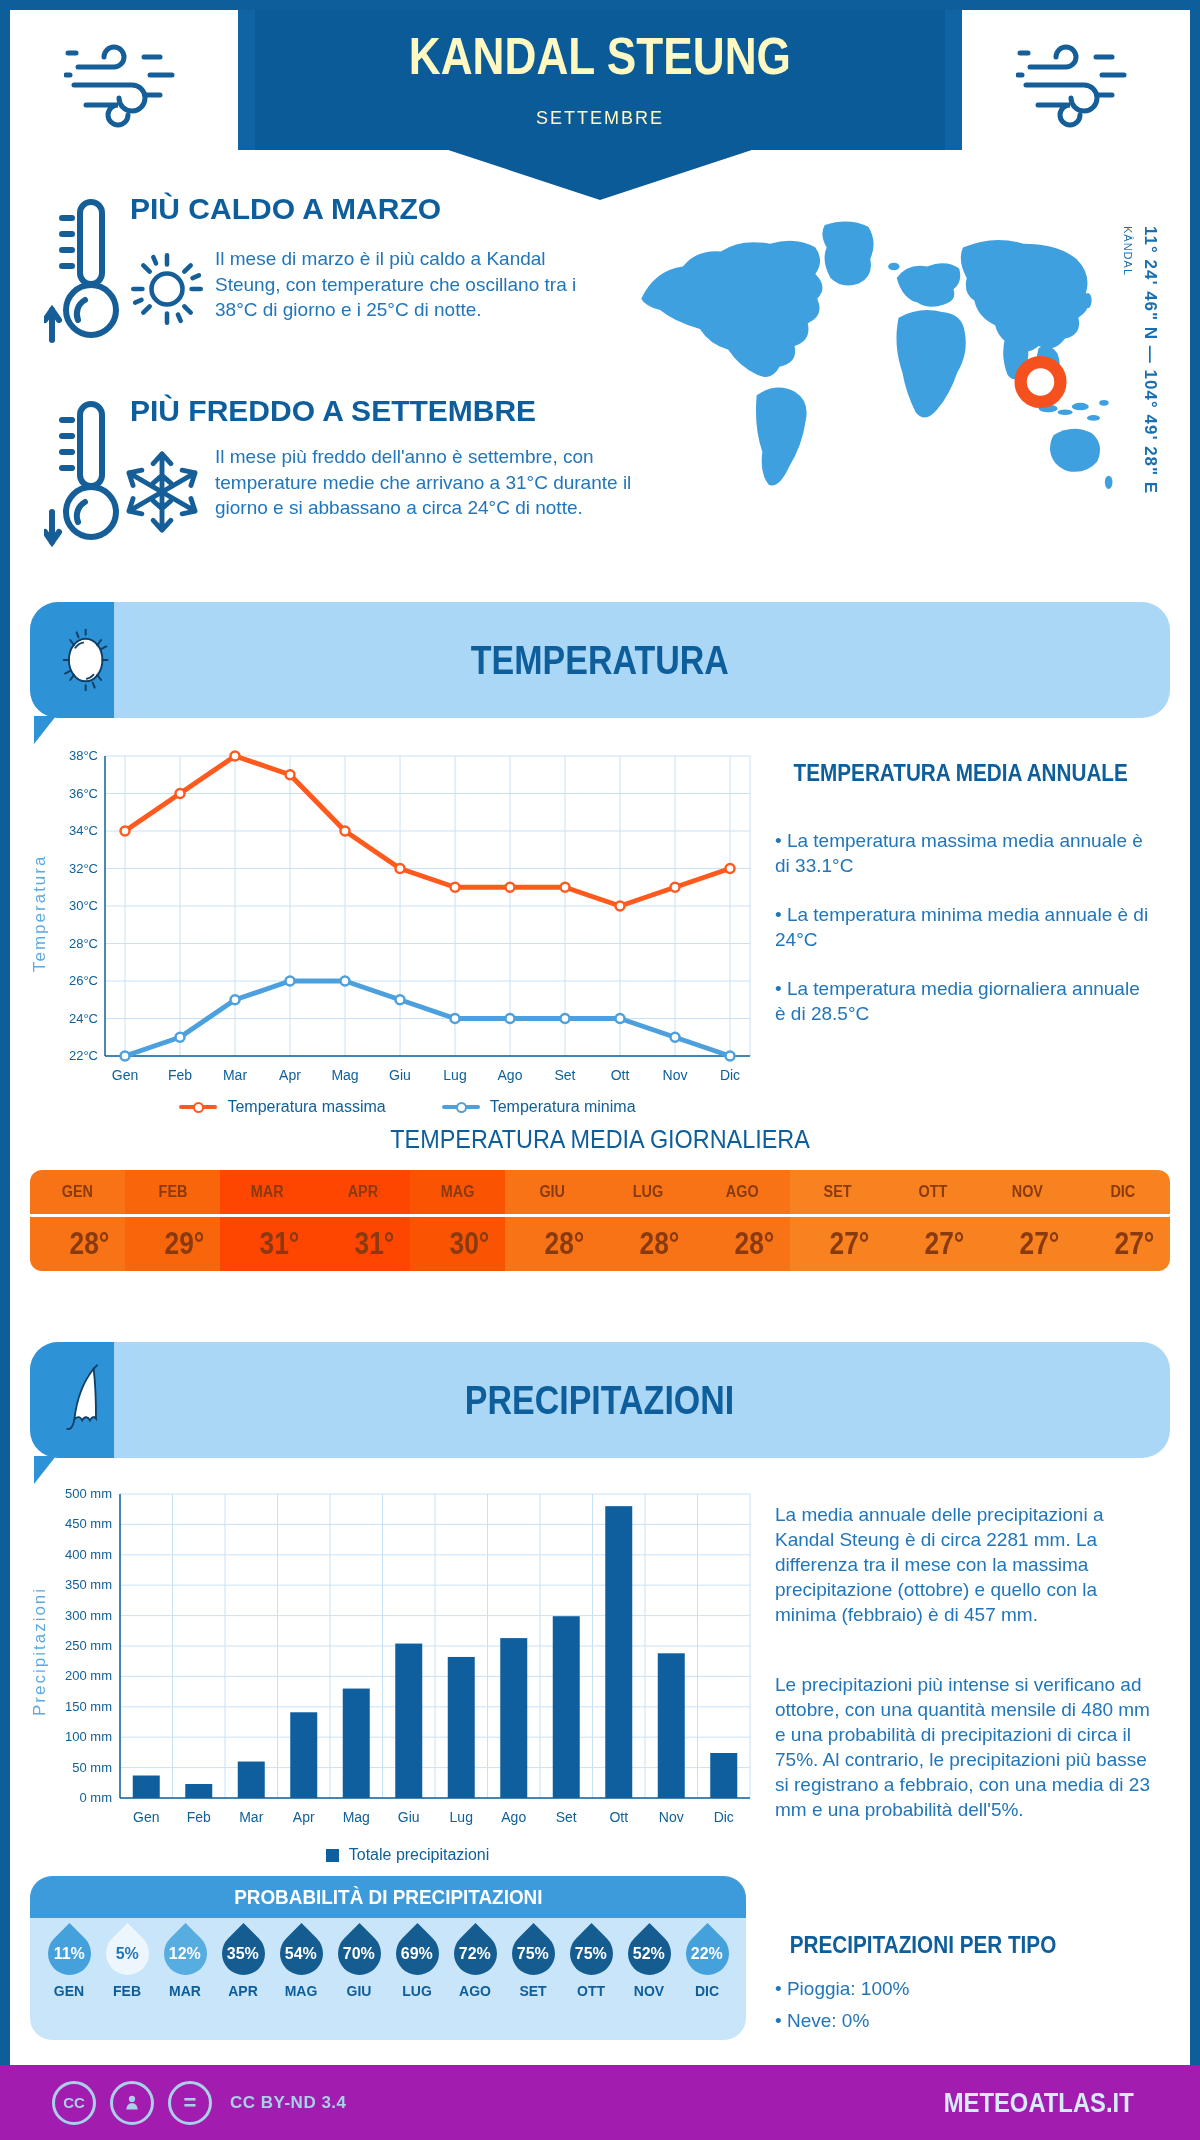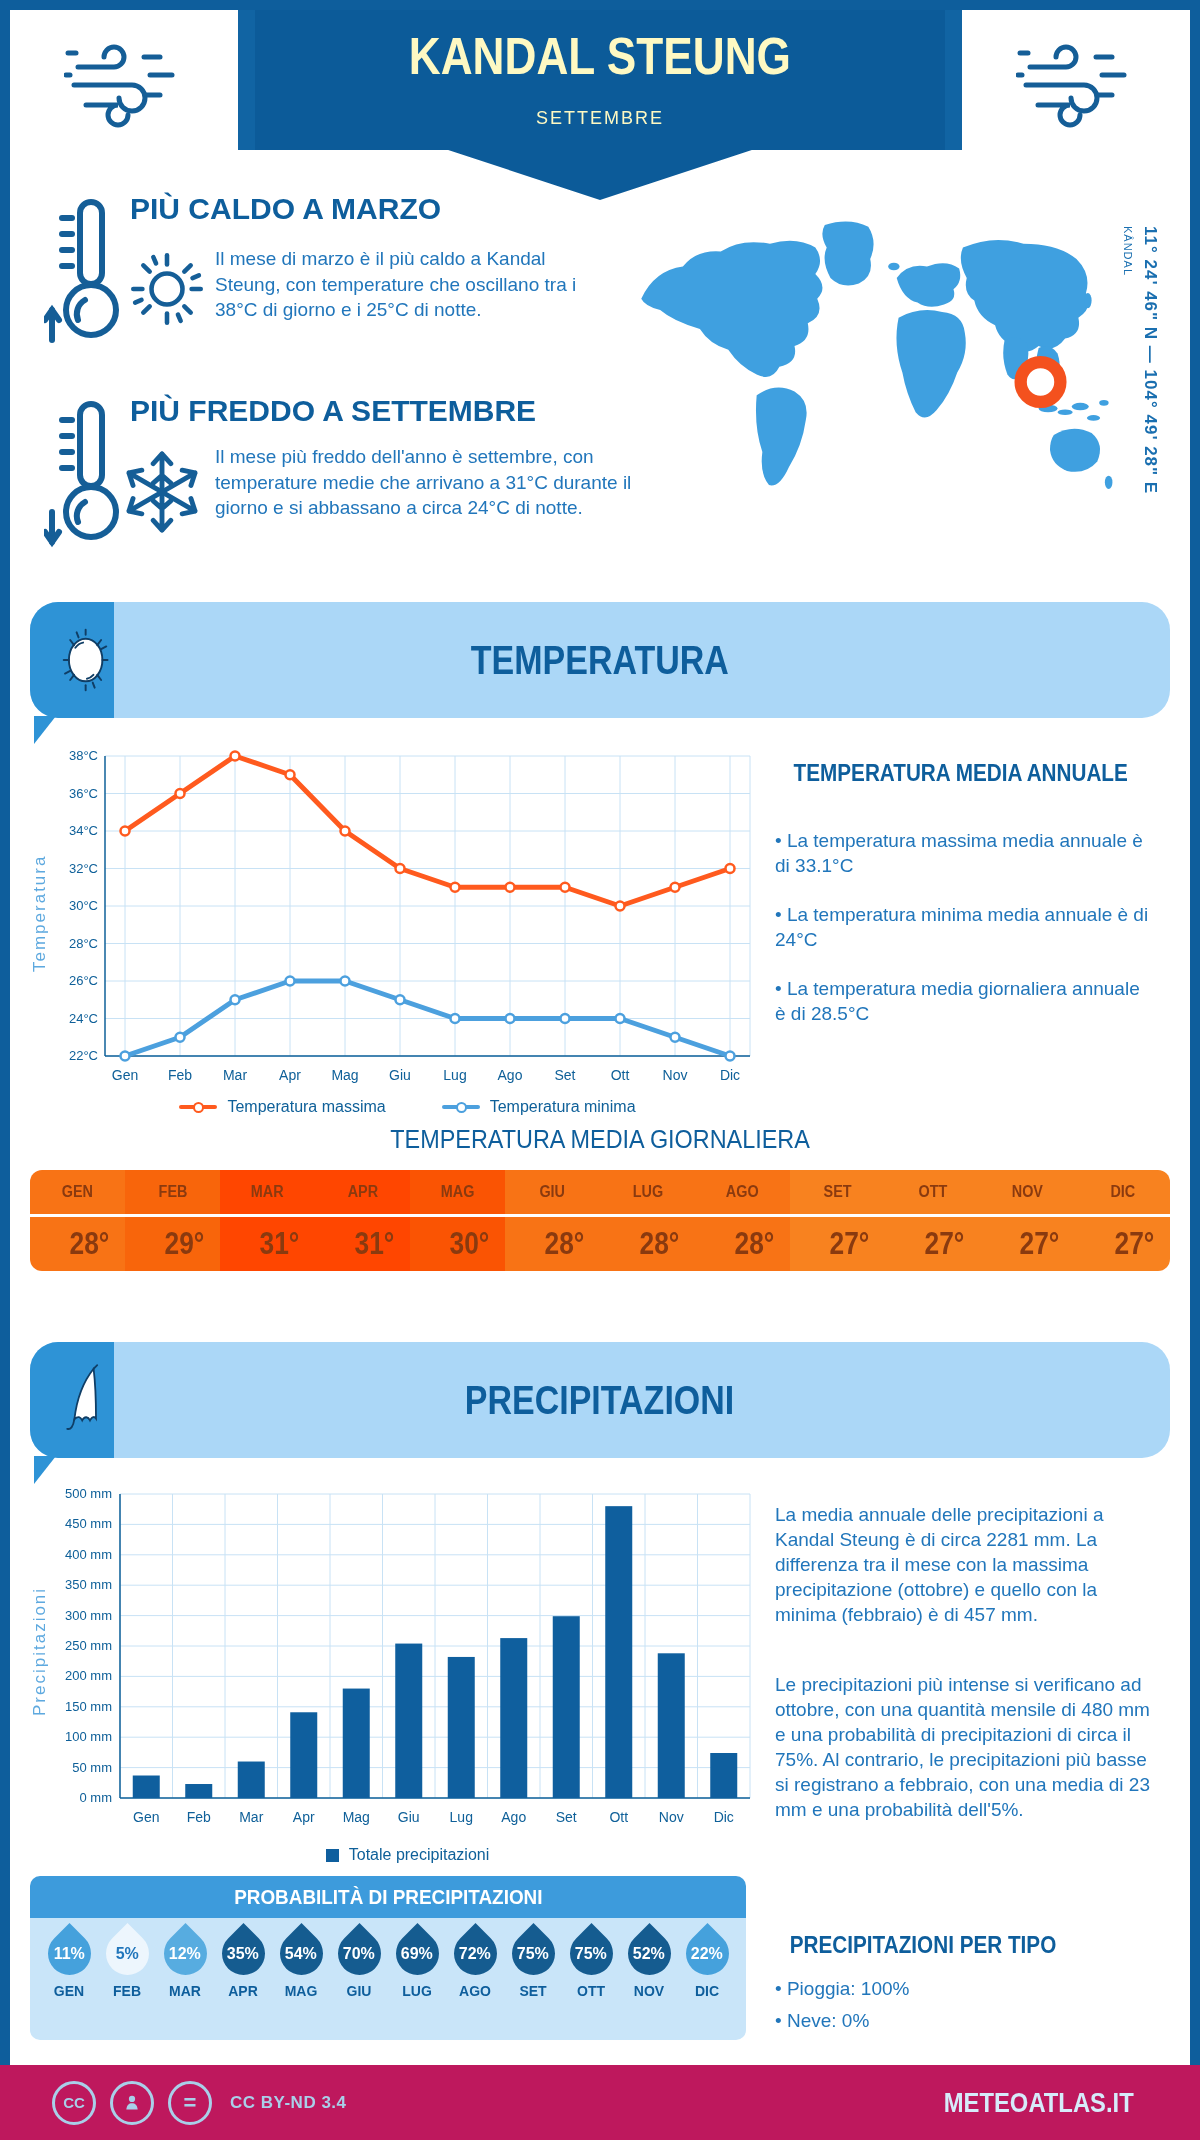"PROBABILITÀ DI PRECIPITAZIONI" .prob-box { border-radius: 10px -> 22px }
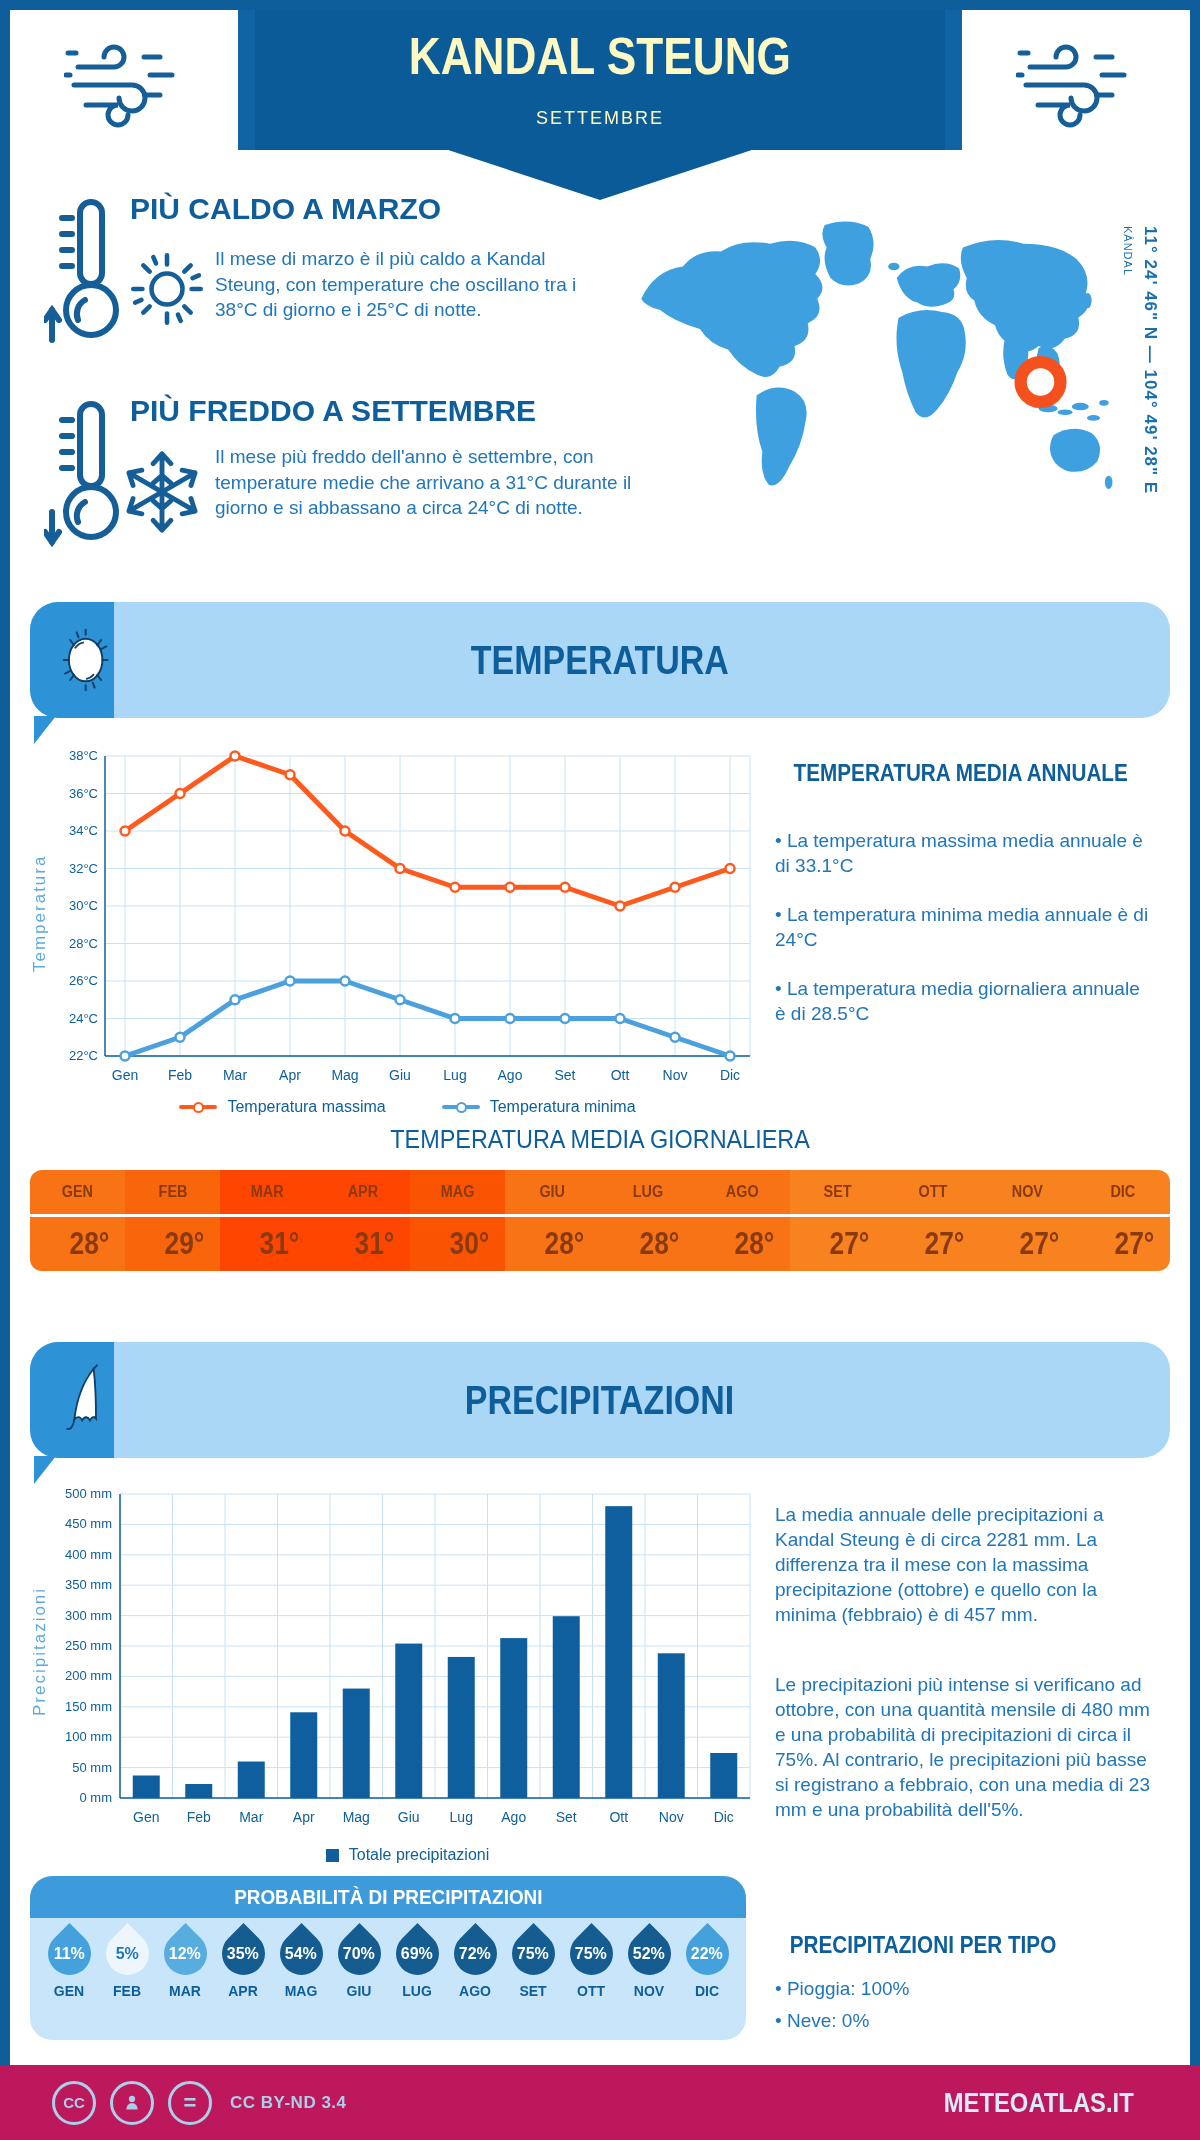"CC" .footer { background: #be185d -> #a21caf }
